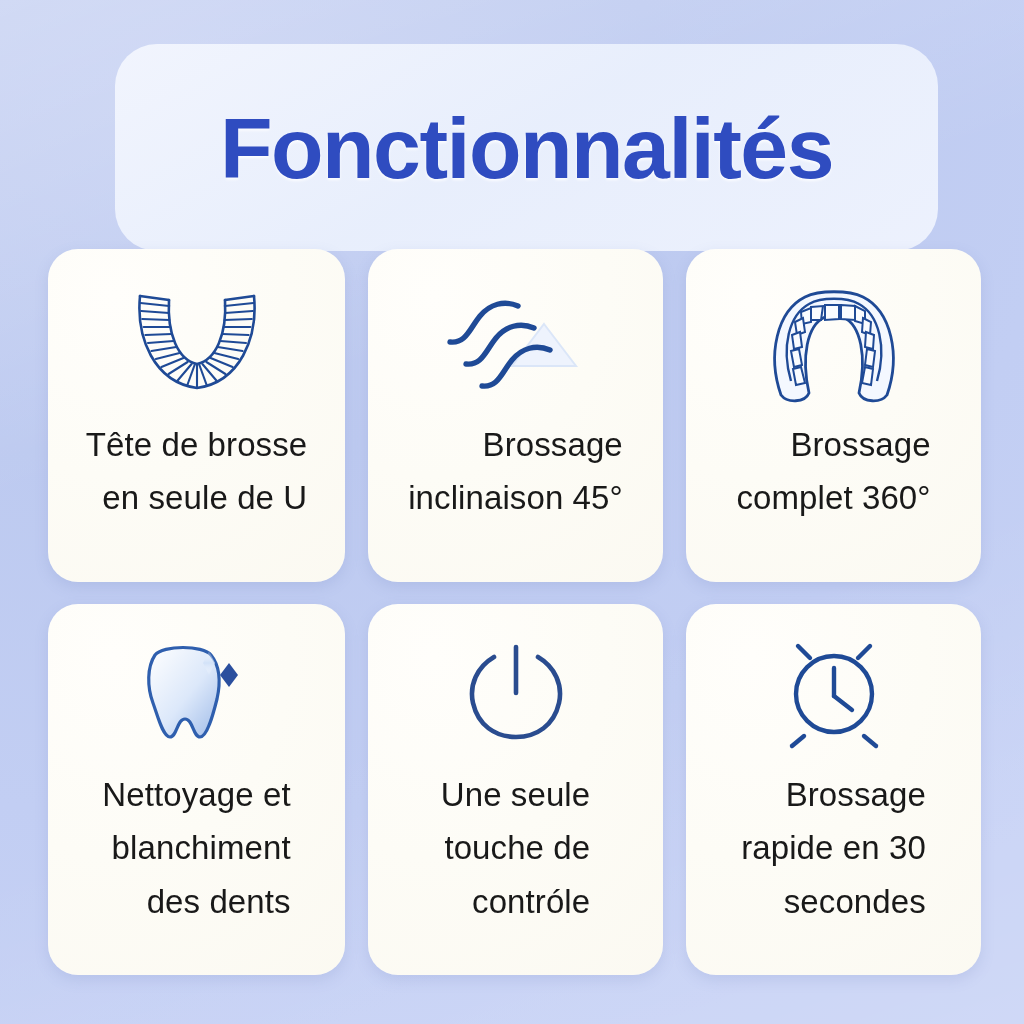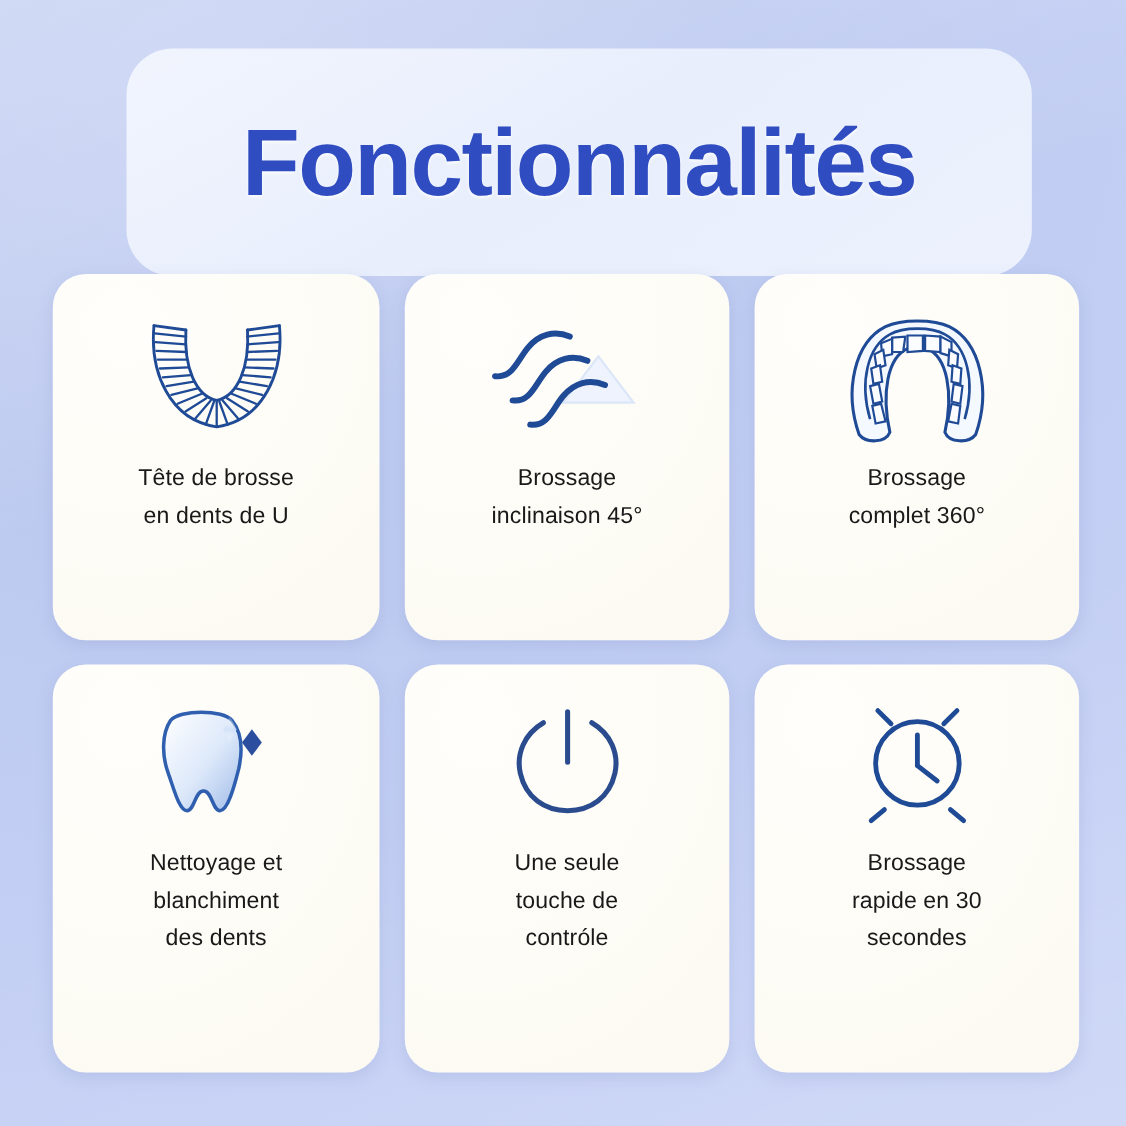"Tête de brosse" .card-label { font-size: 21px -> 33px; text-align: center -> right }
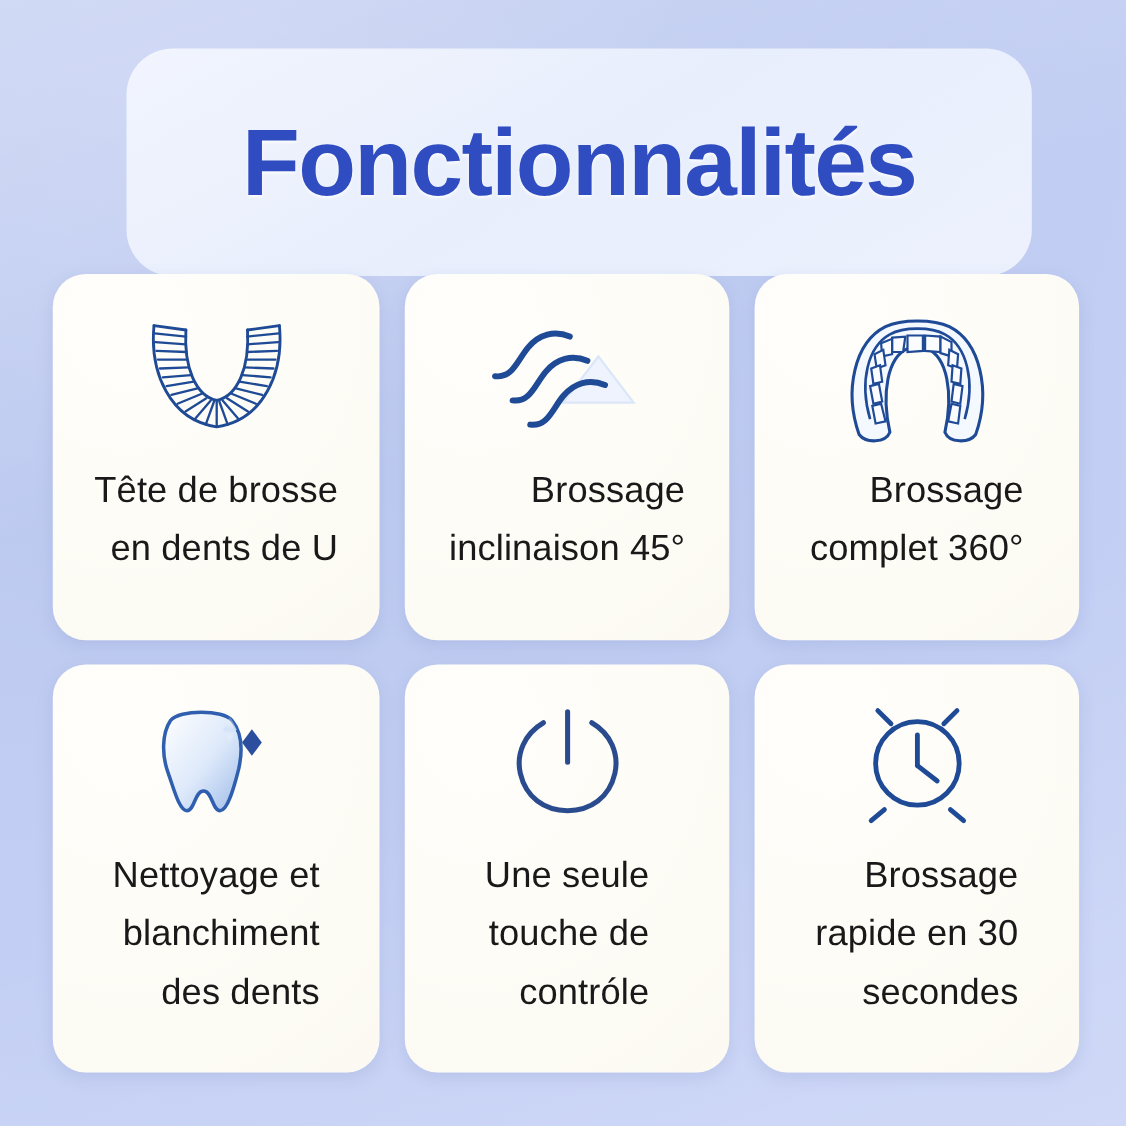"en dents de U" div { text: dents -> seule }
